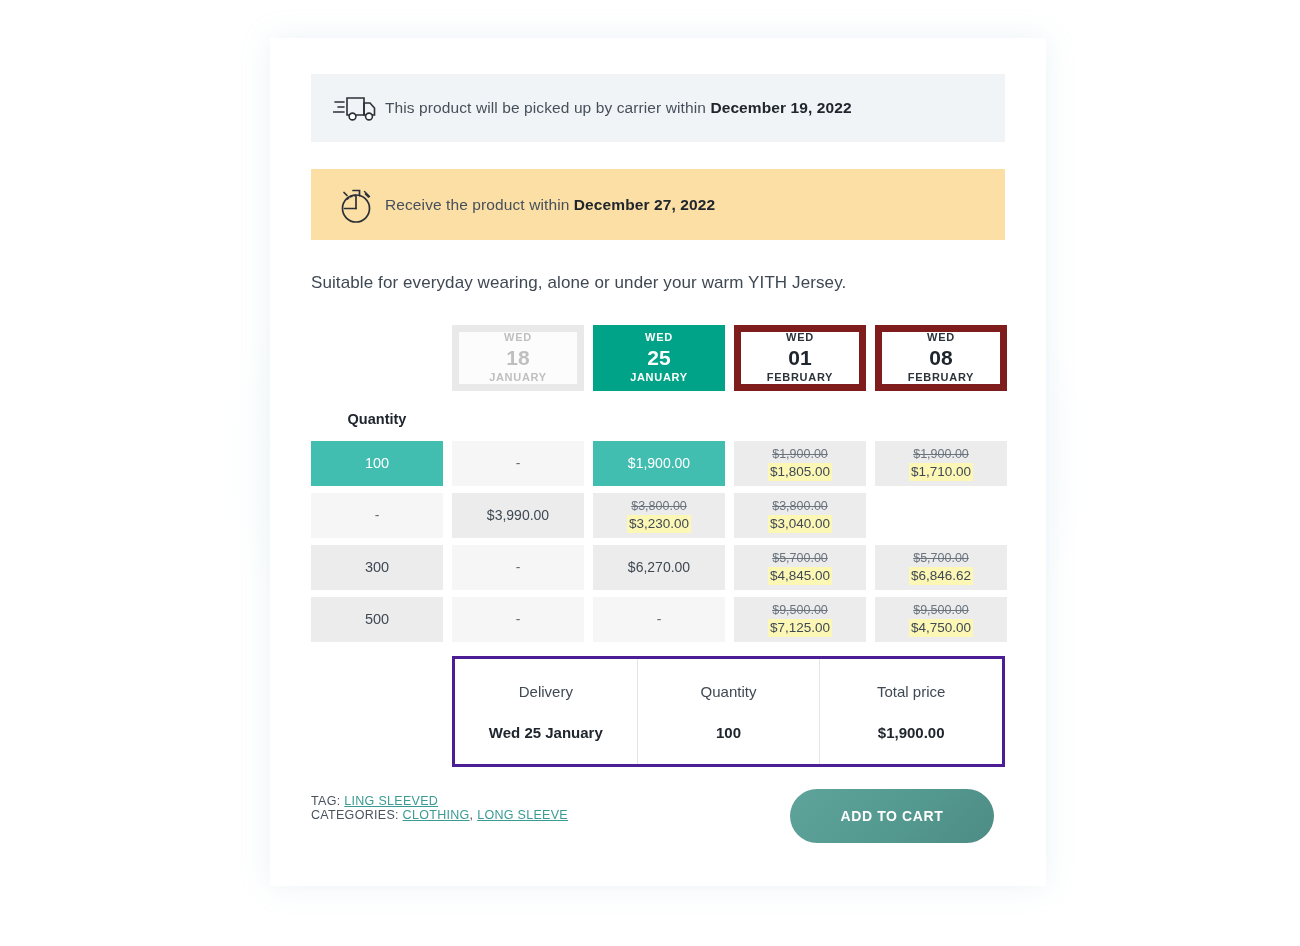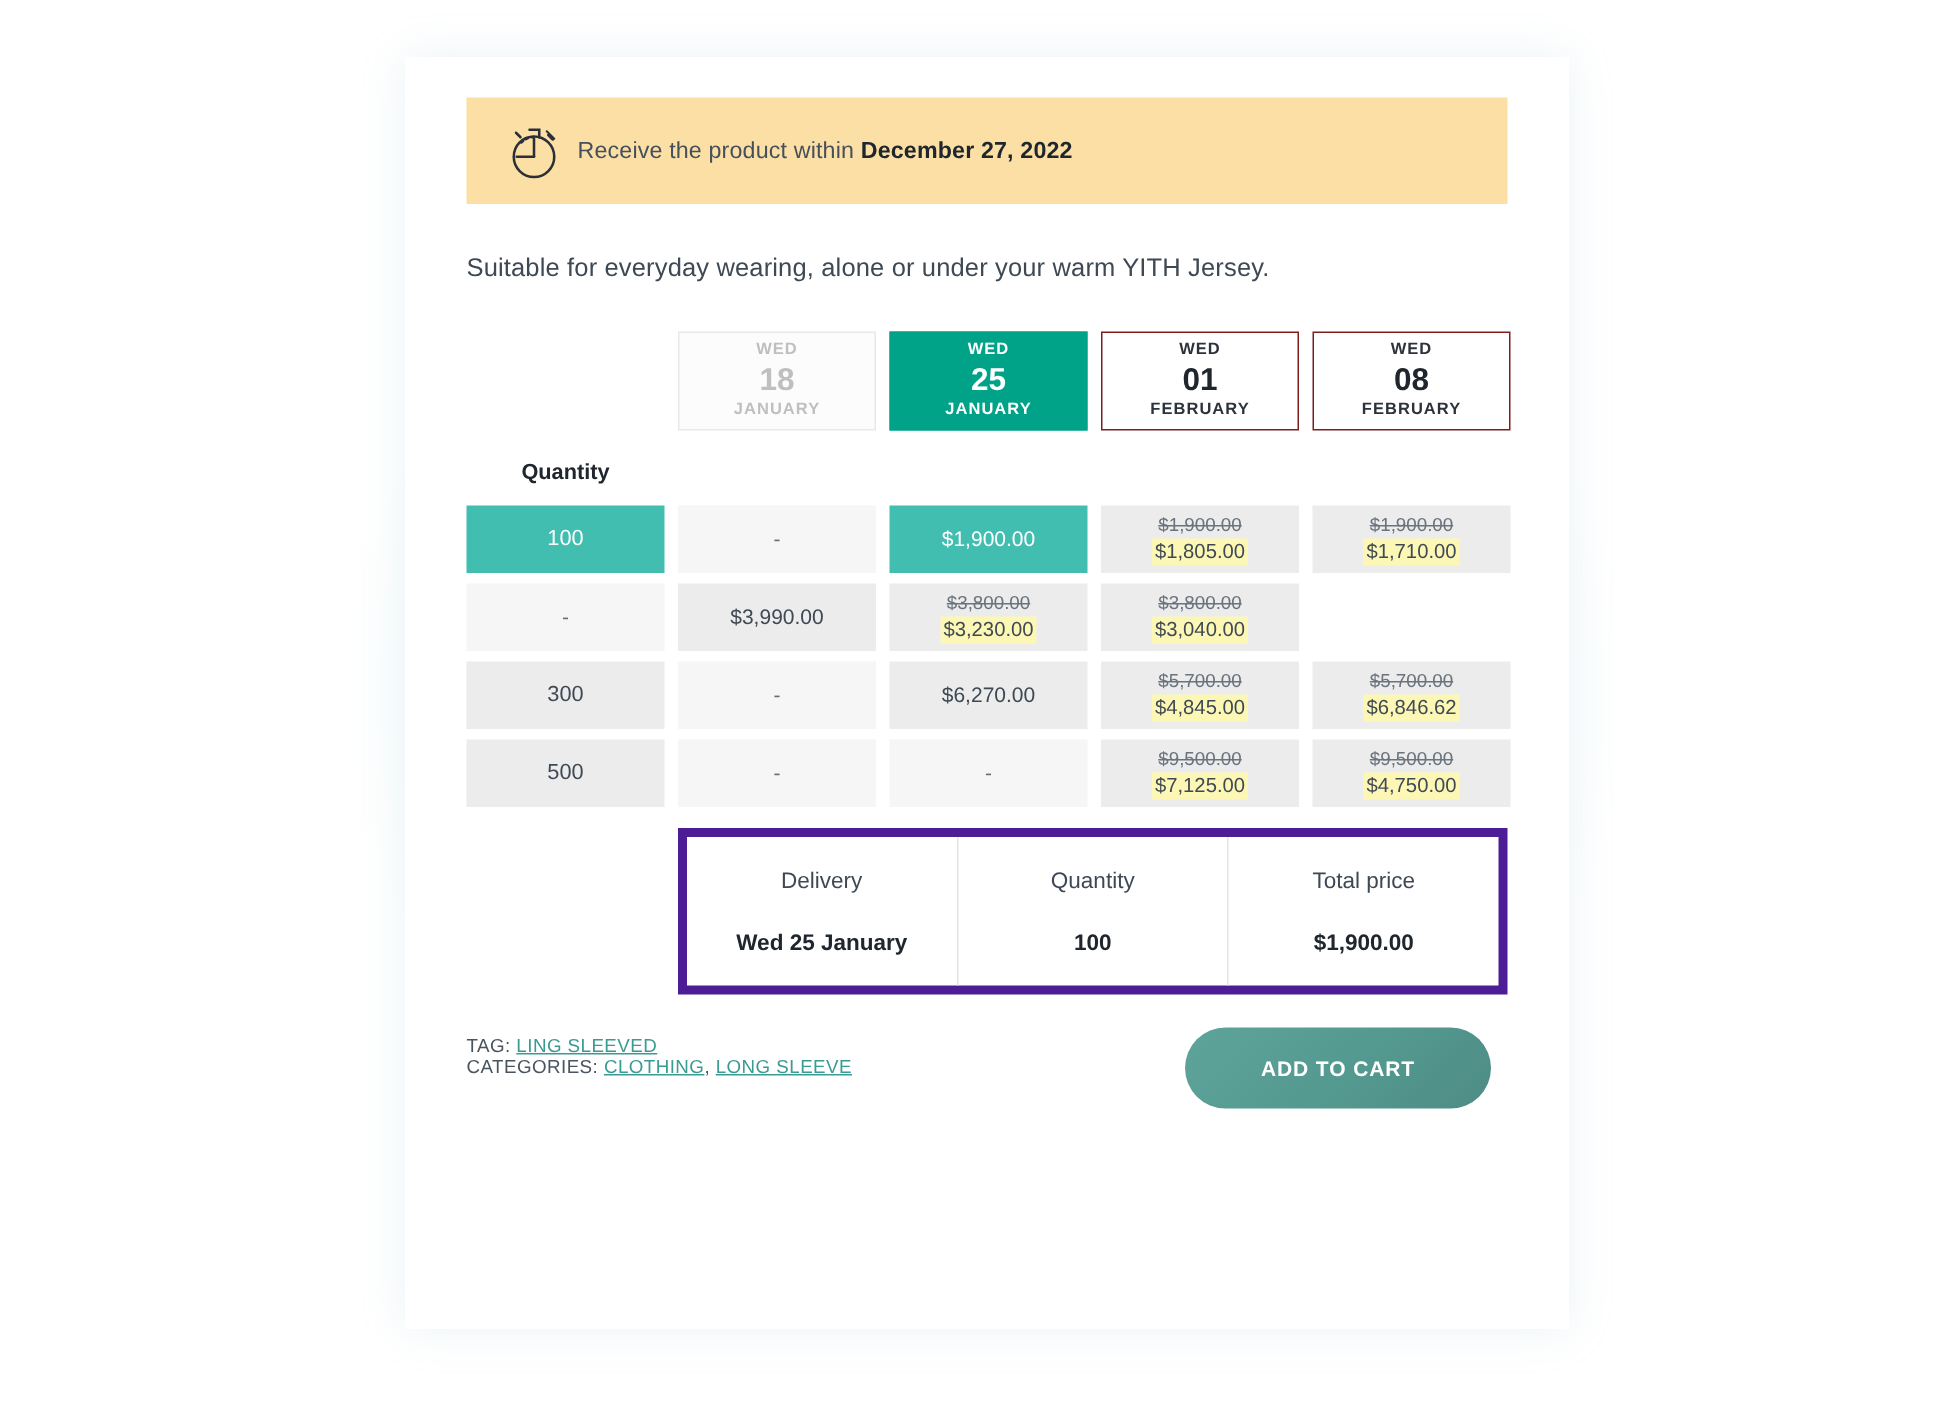"This product will be picked" div.notice { html: none -> <div> <span> <svg> <path></path> <path></path> <circle></circle> <circle></circle> <path></path> <path></path> <path></path> </svg> </span> <span><span>This product will be picked up by carrier within </span><b>December 19, 2022</b></span> </div> }
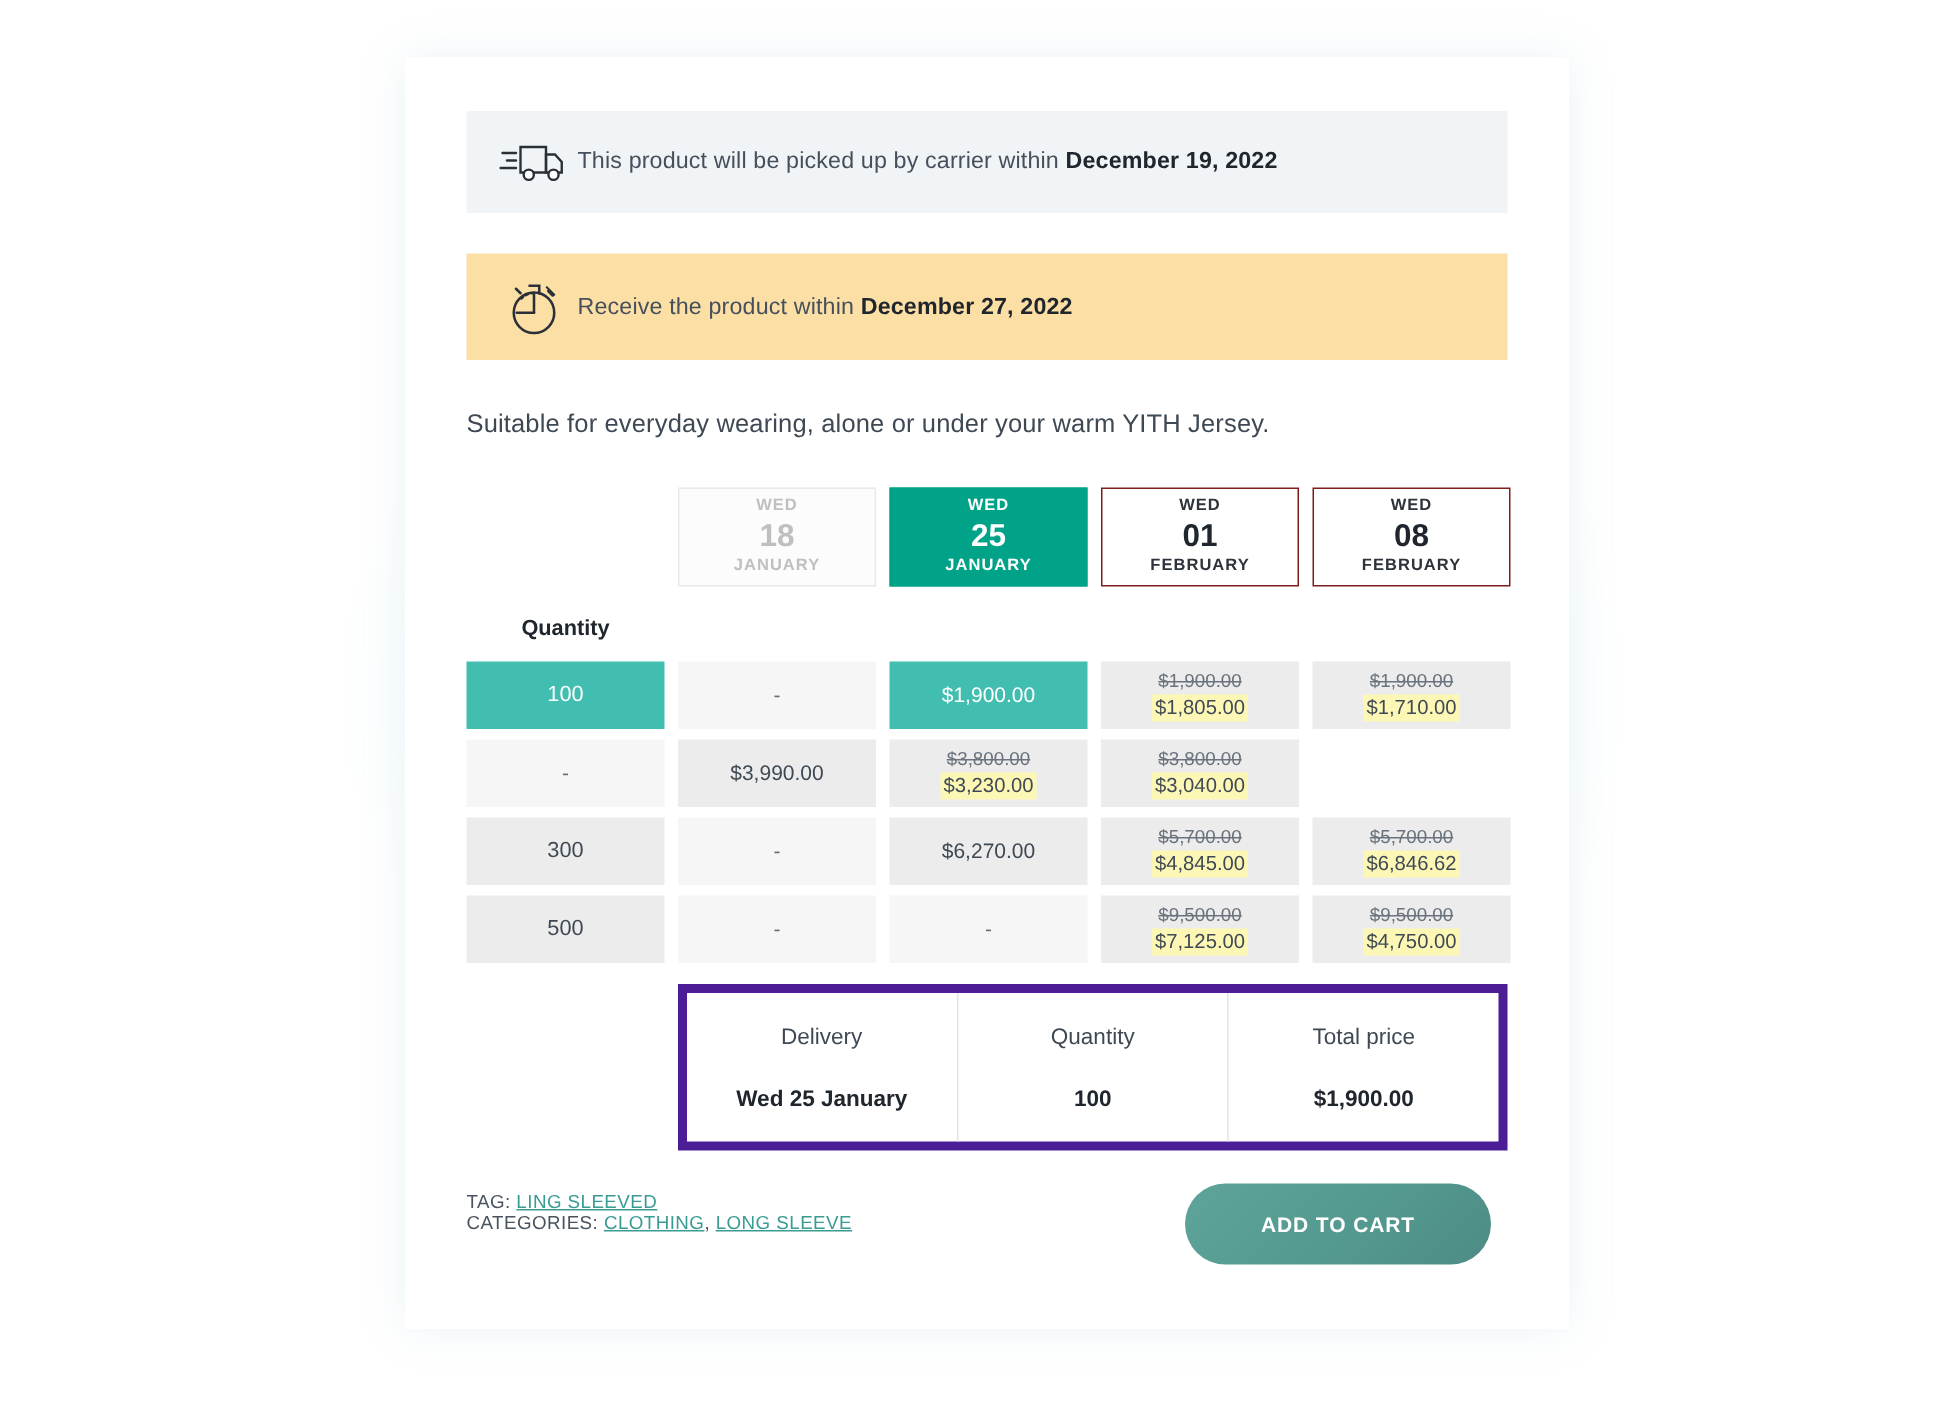"WED" .datehead { border: 1px solid #7f1d1d -> 7px solid #7f1d1d }
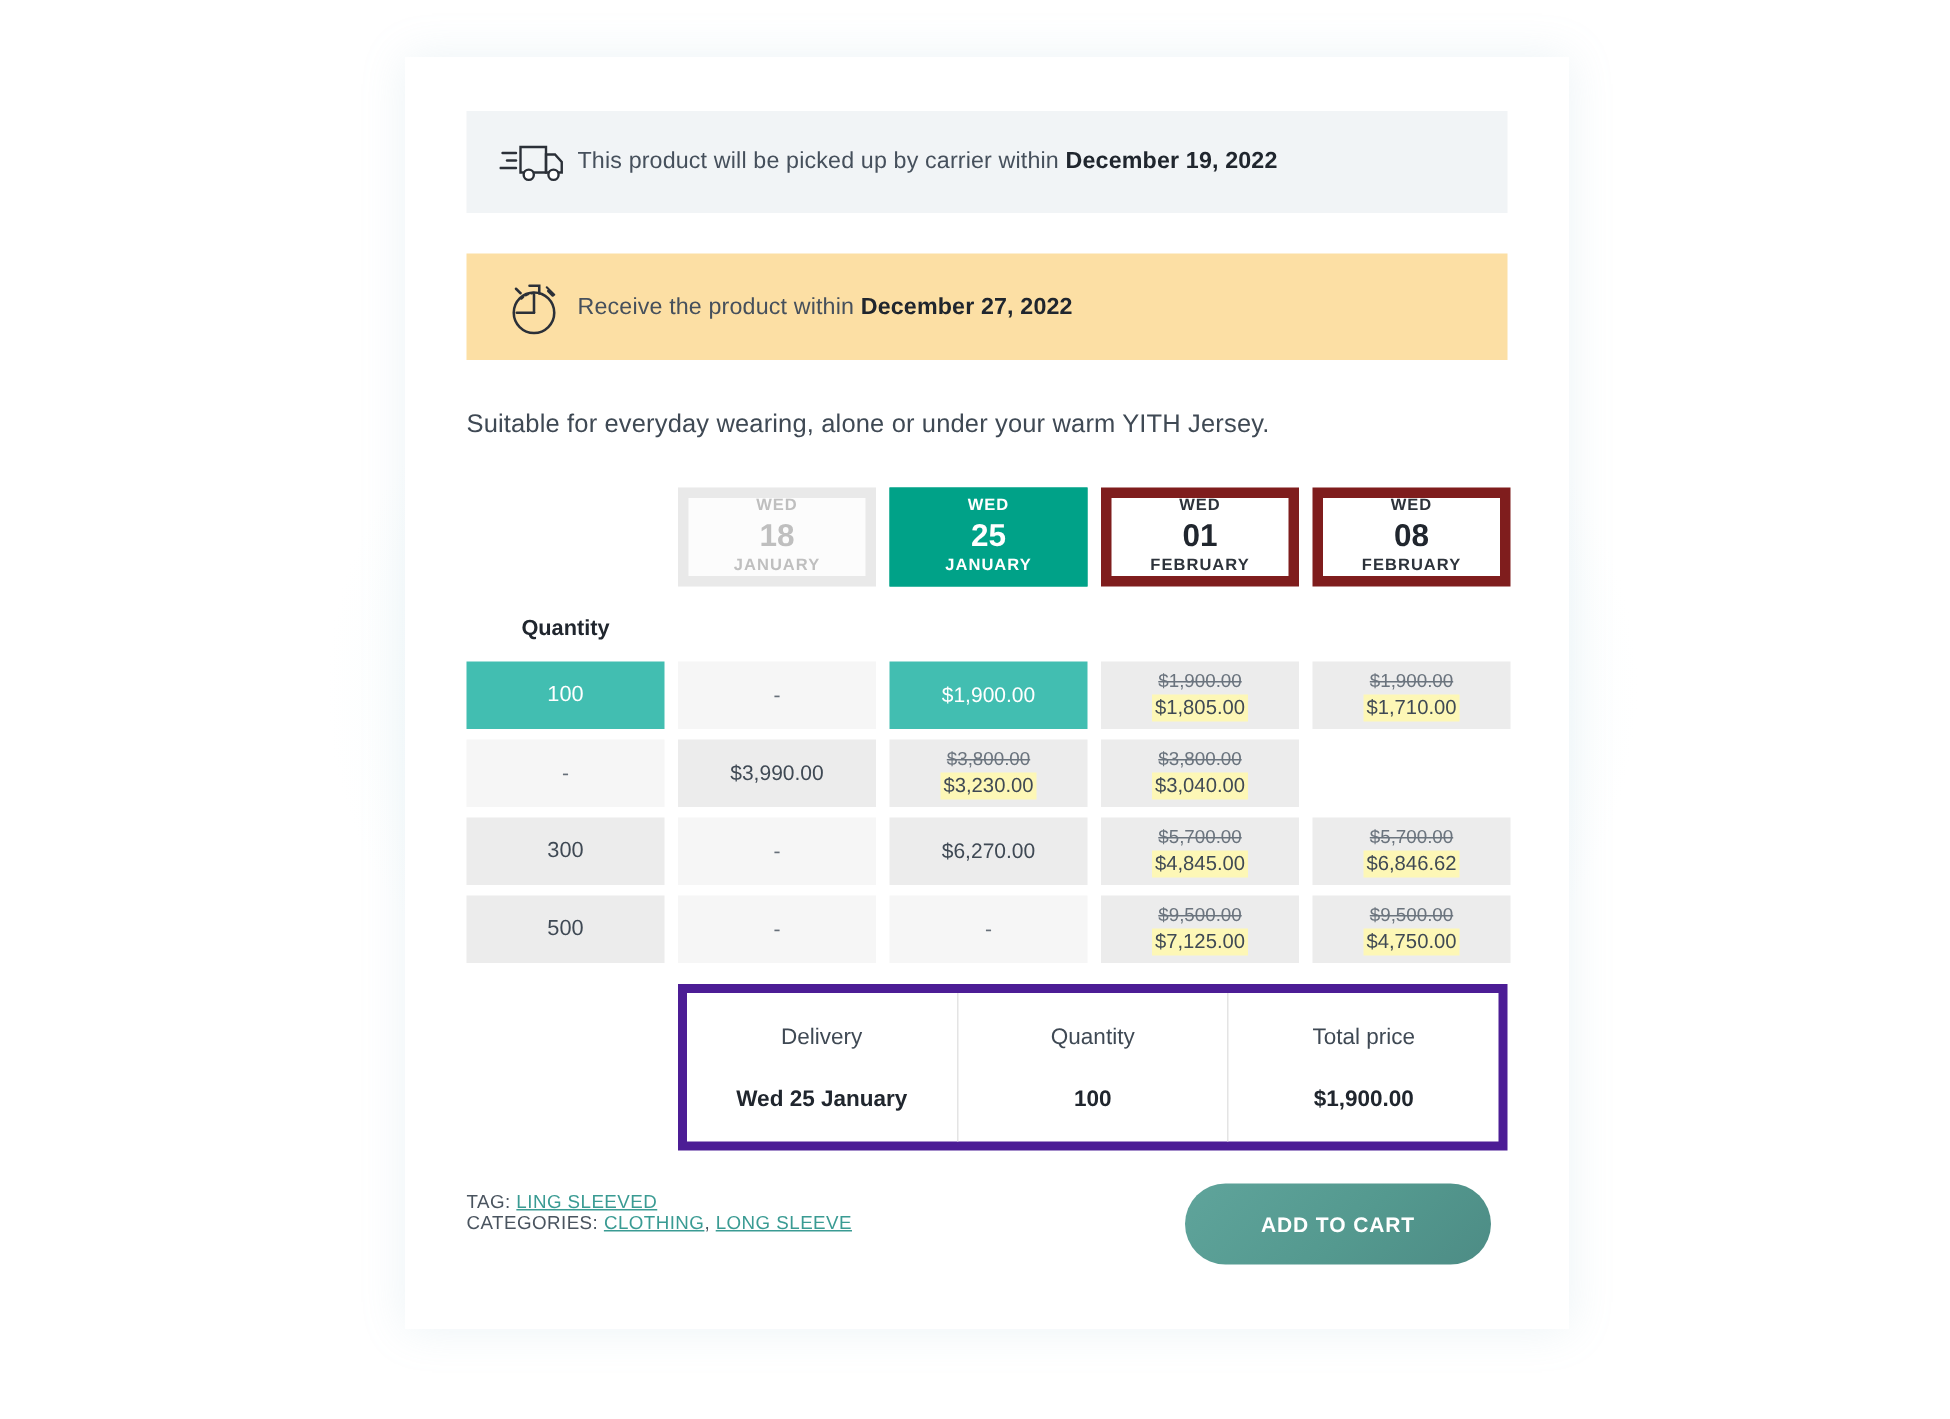"Delivery" .summary { border: 6px solid #4c1d95 -> 3px solid #4c1d95 }
